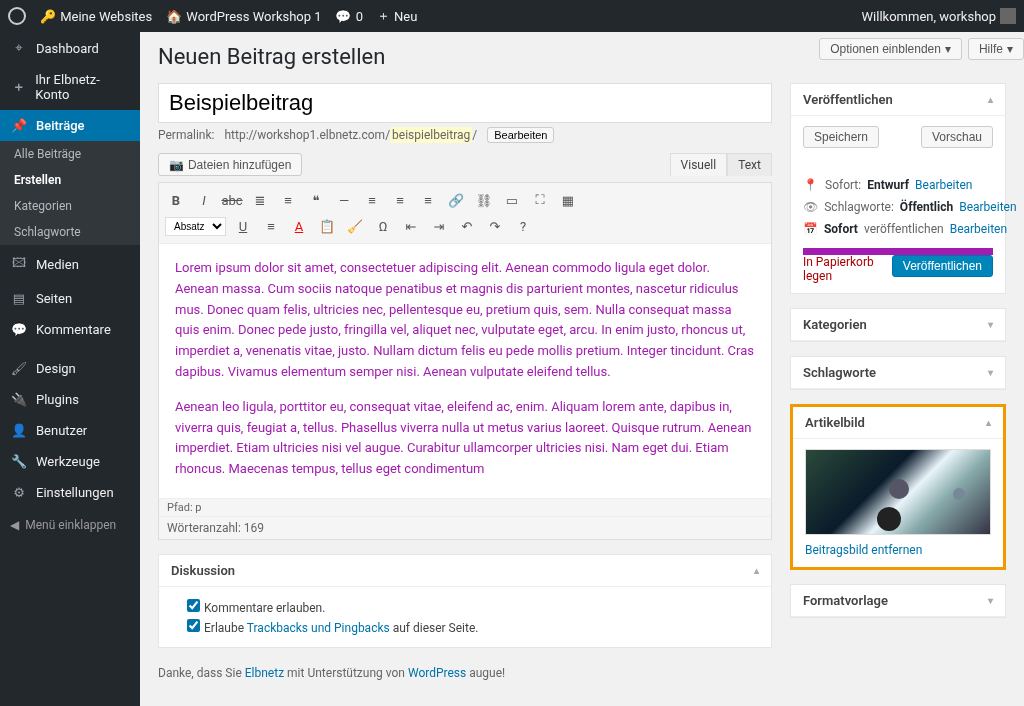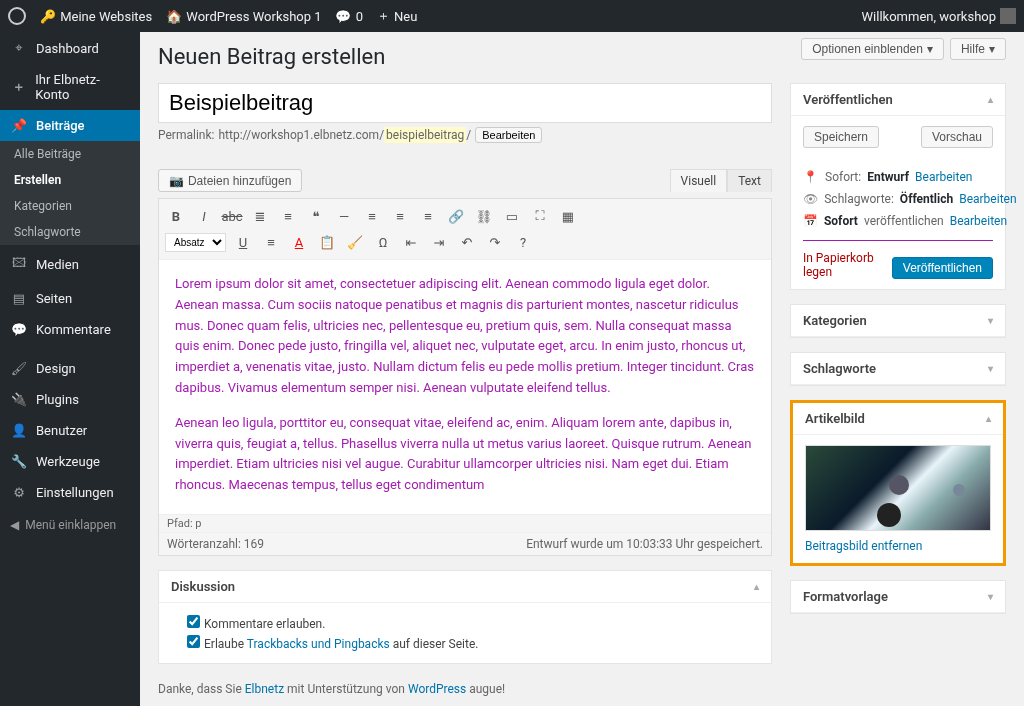"Optionen einblenden" .main .topbuttons { right: 18px -> 0 }
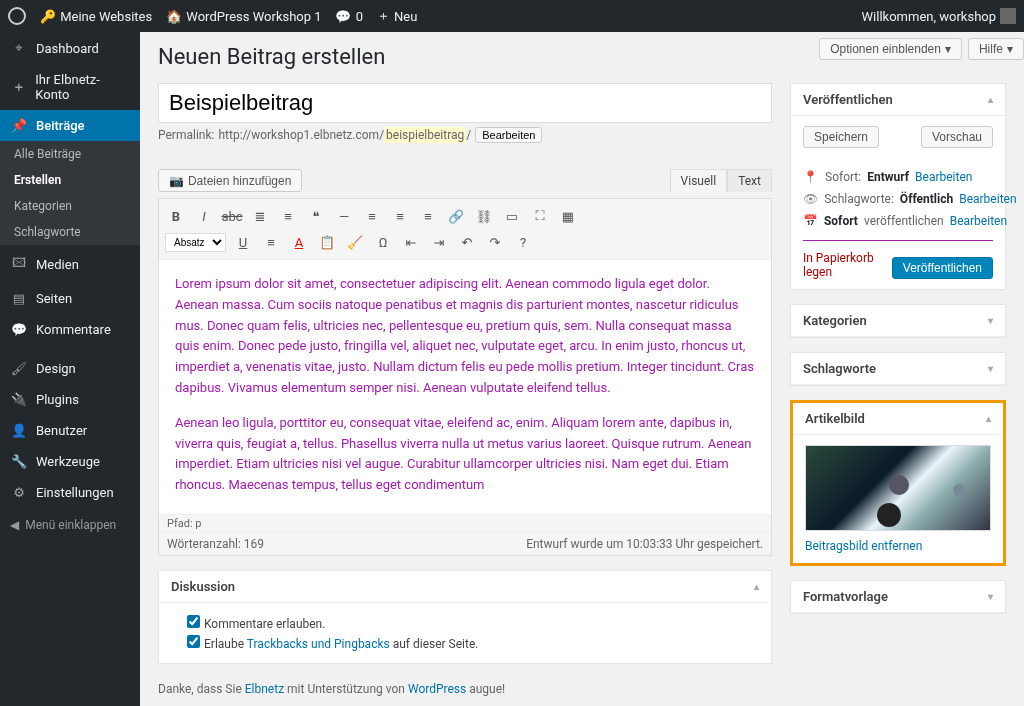"Permalink:" .permalink { gap: 4px -> 10px; margin-bottom: 26px -> 10px }
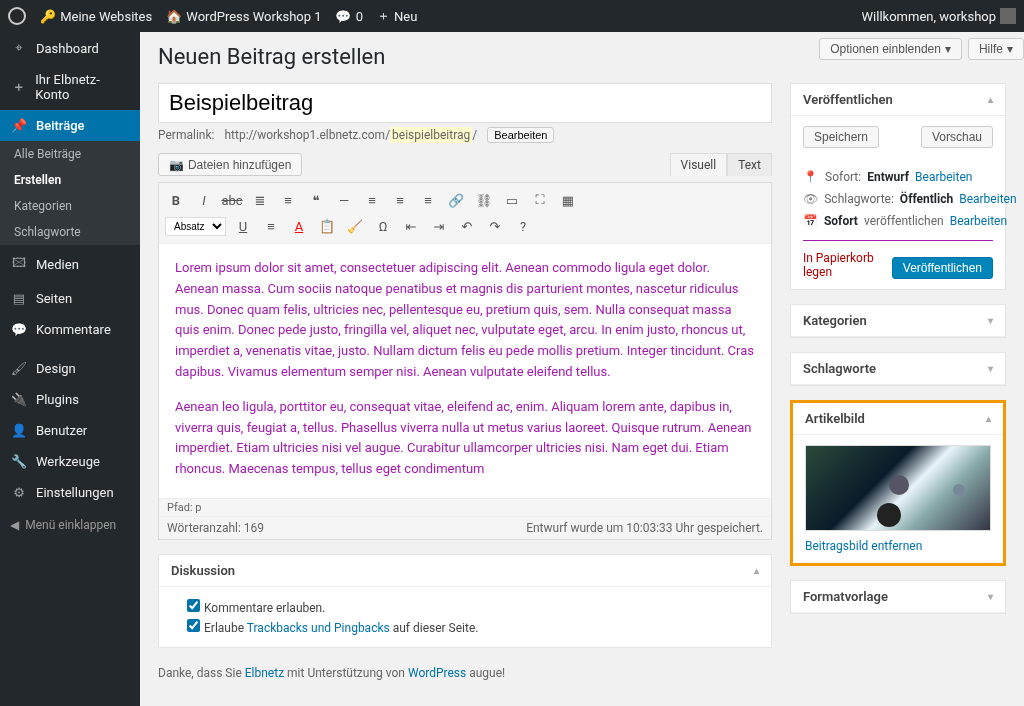"Speichern" .publish-row { margin-bottom: 18px -> 26px }
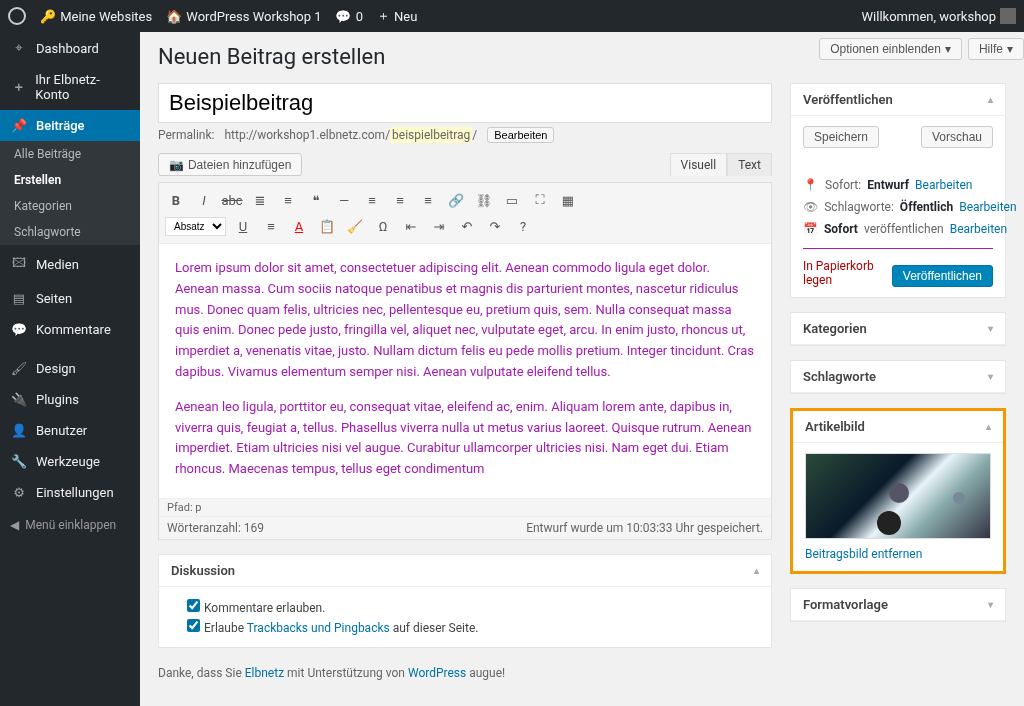"In Papierkorb legen" .publish-actions { align-items: flex-end -> flex-start; border-top: 1px solid #a21caf -> 7px solid #a21caf; padding-top: 10px -> none }
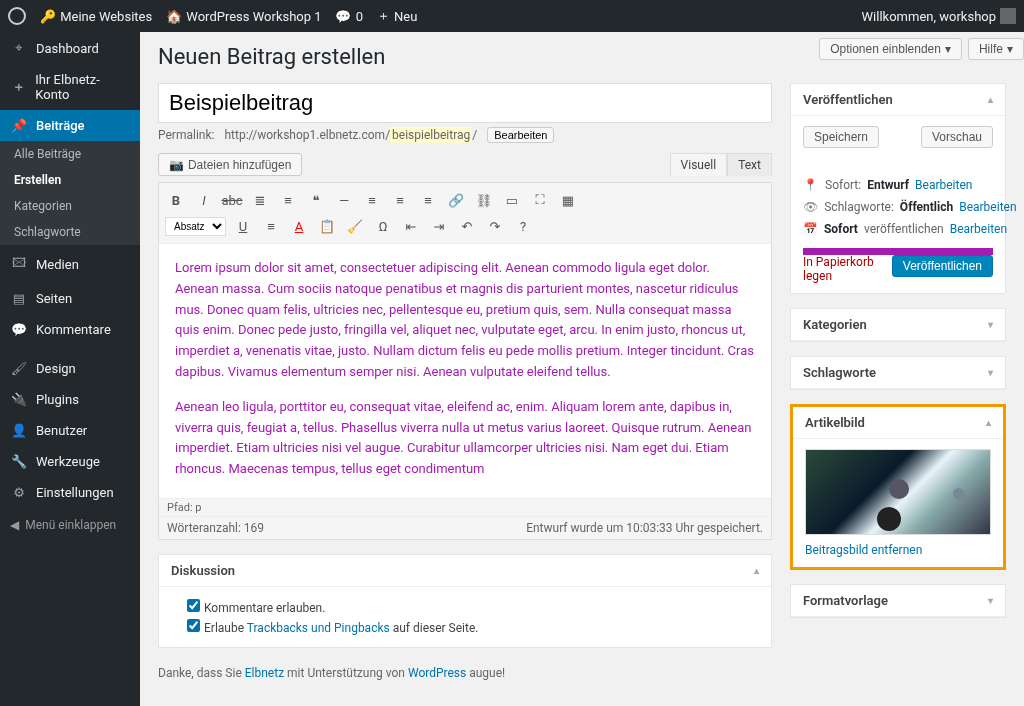"Entwurf wurde um 10:03:33 Uhr" span.save-msg { html: <span>Entwurf wurde um 10:03:33 Uhr gespeichert.</span> -> none }
